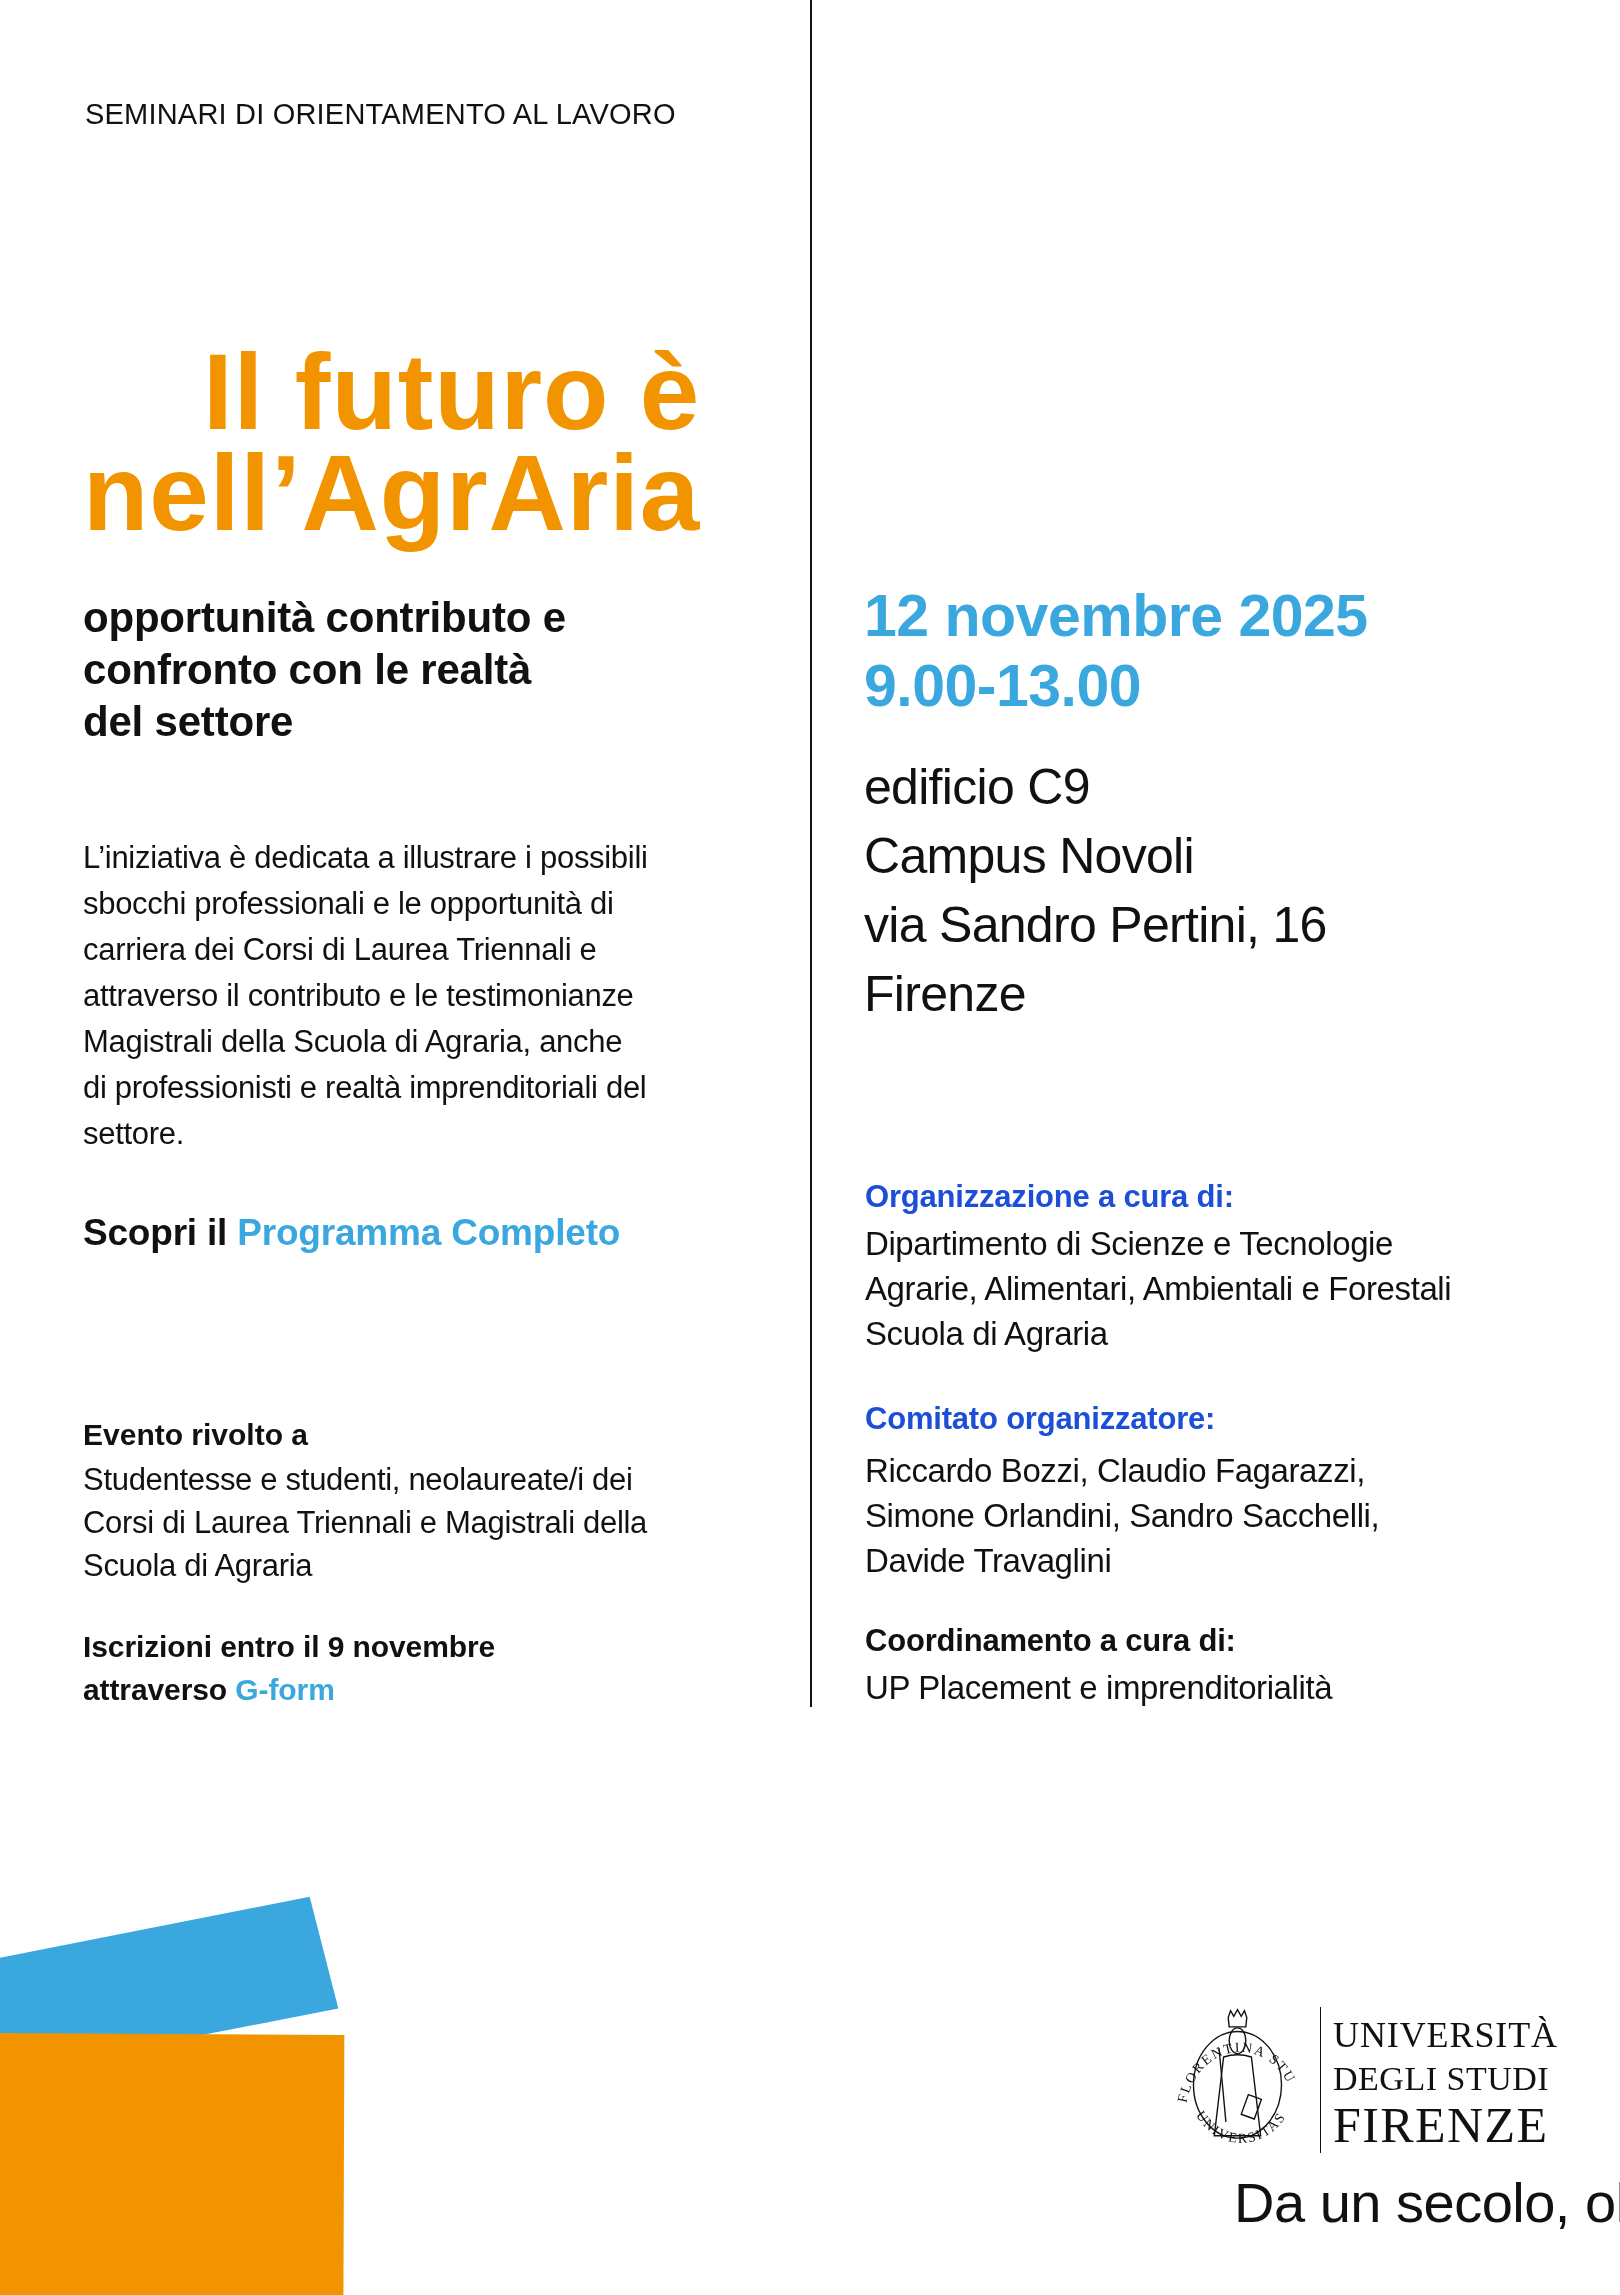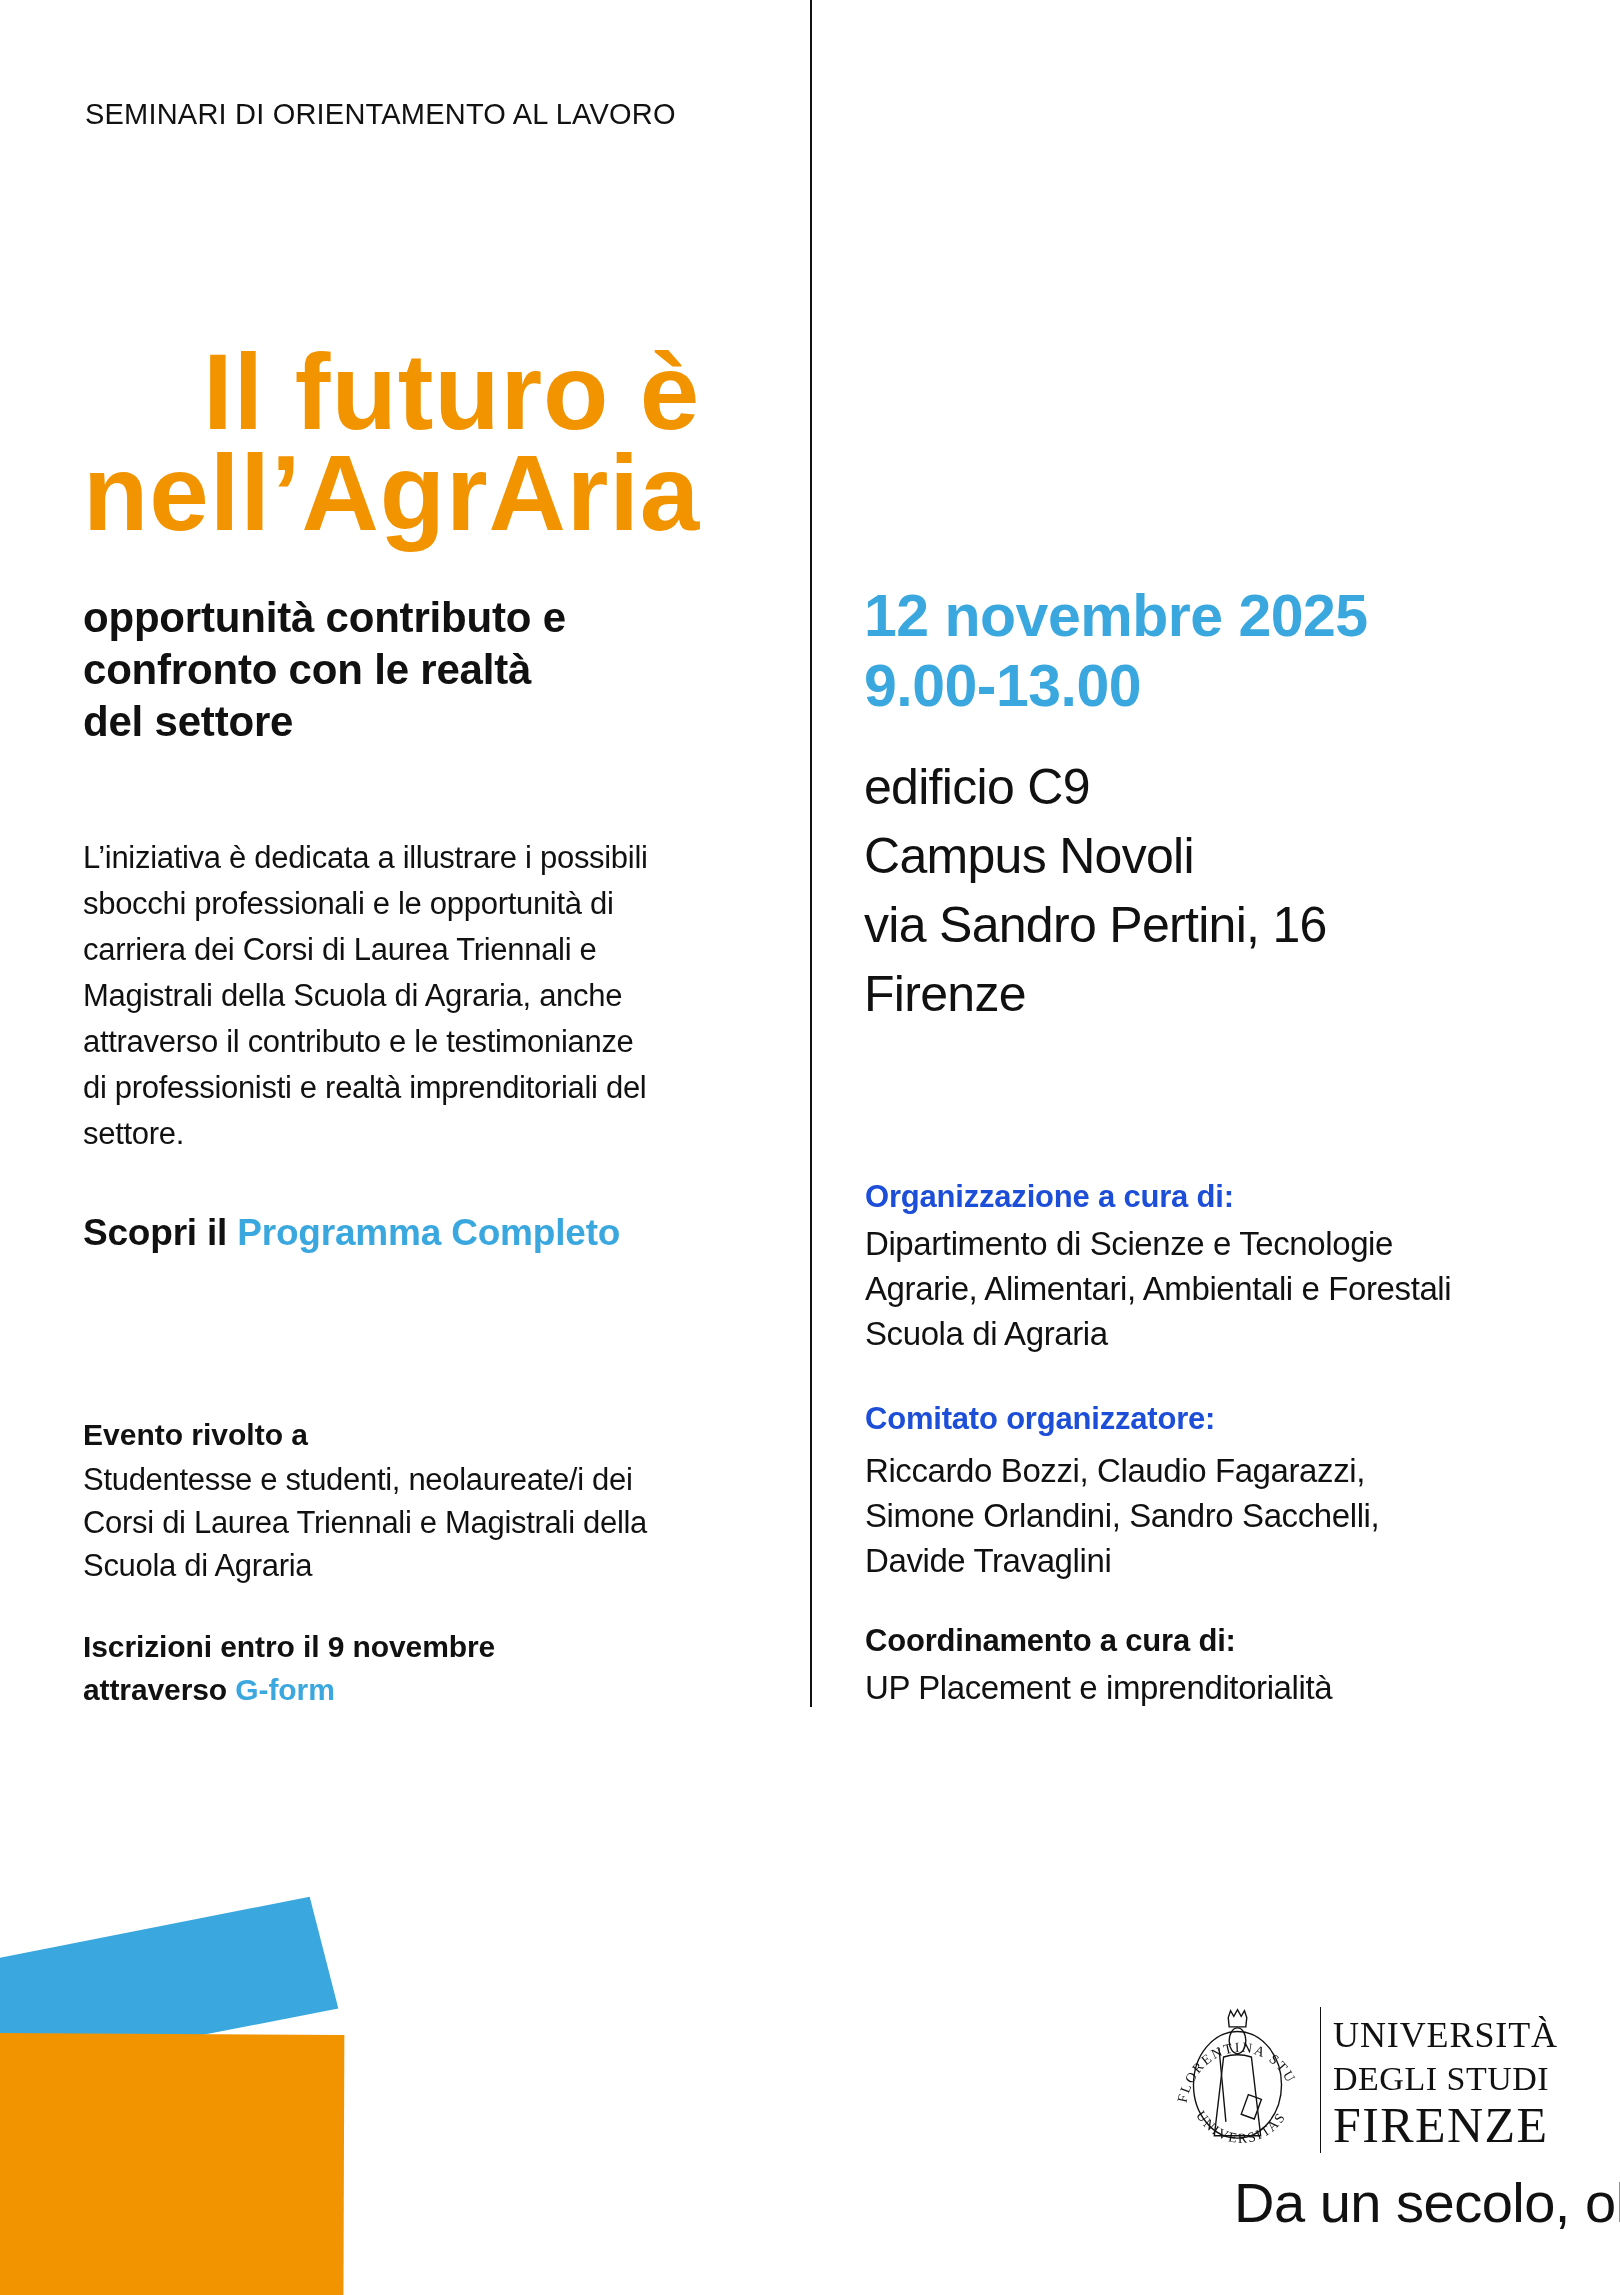"Magistrali della Scuola di Agraria," div { order: before "attraverso il contributo e le" -> after "attraverso il contributo e le" }
